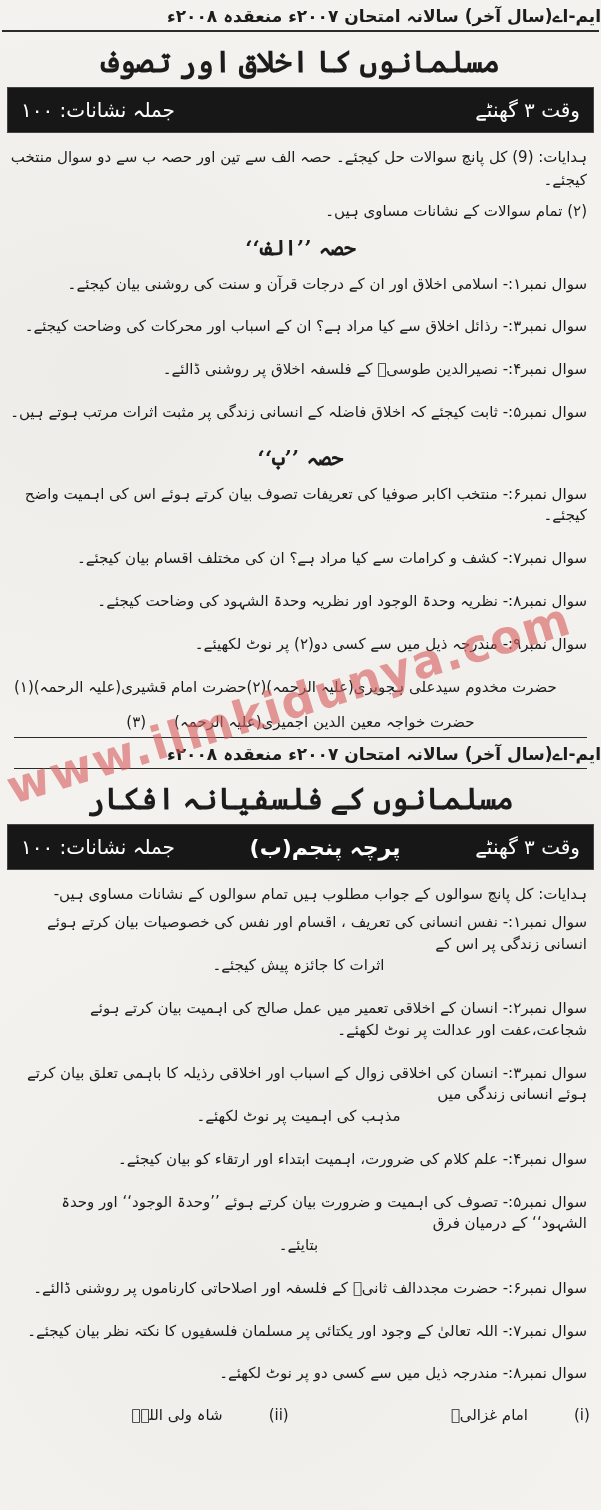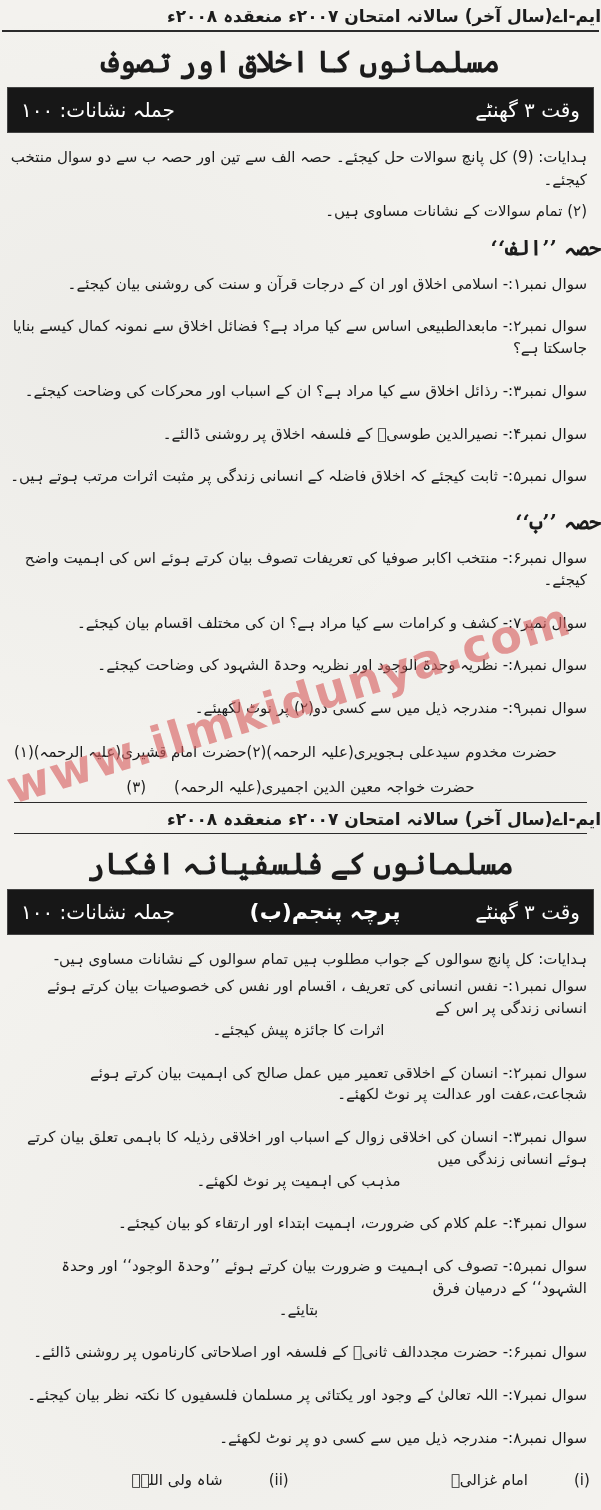"حصہ ’’الف‘‘" .section-heading { text-align: right -> center }
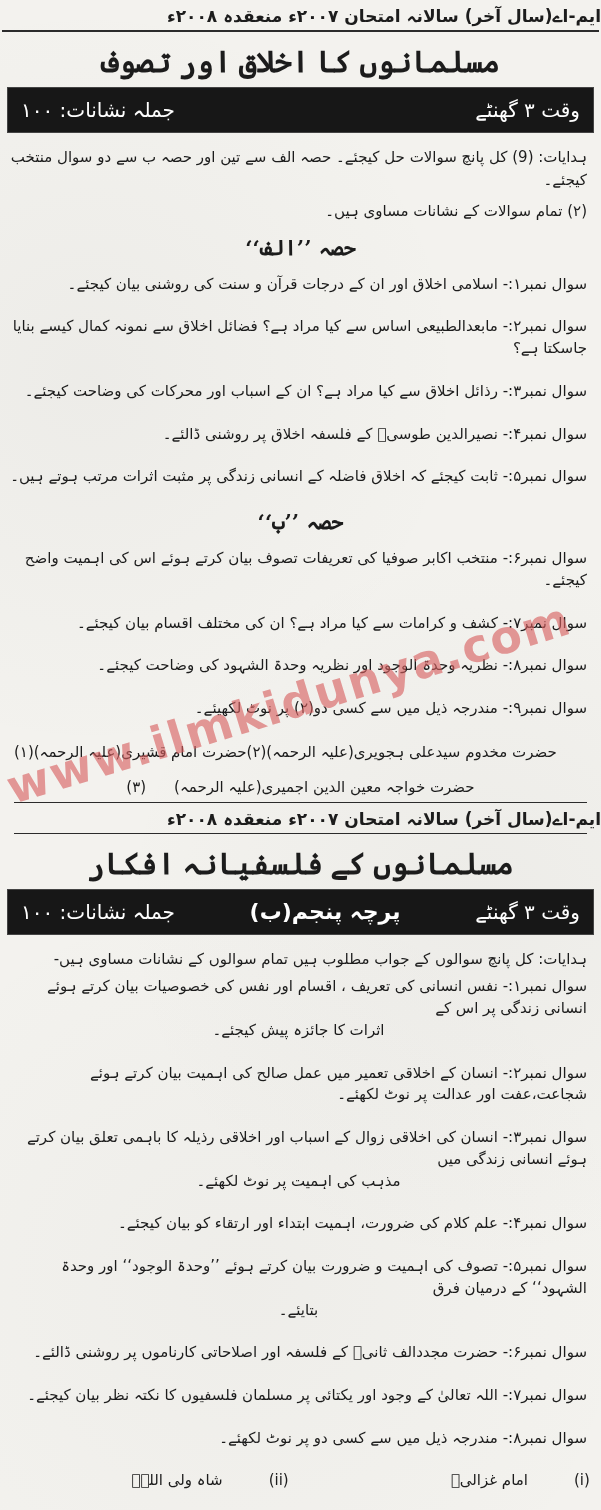"سوال نمبر۲:- مابعدالطبیعی اساس سے" div.q { html: <div>سوال نمبر۲:- مابعدالطبیعی اساس سے کیا مراد ہے؟ فضائل اخلاق سے نمونہ کمال کیسے بنایا جاسکتا ہے؟</div> -> none }
